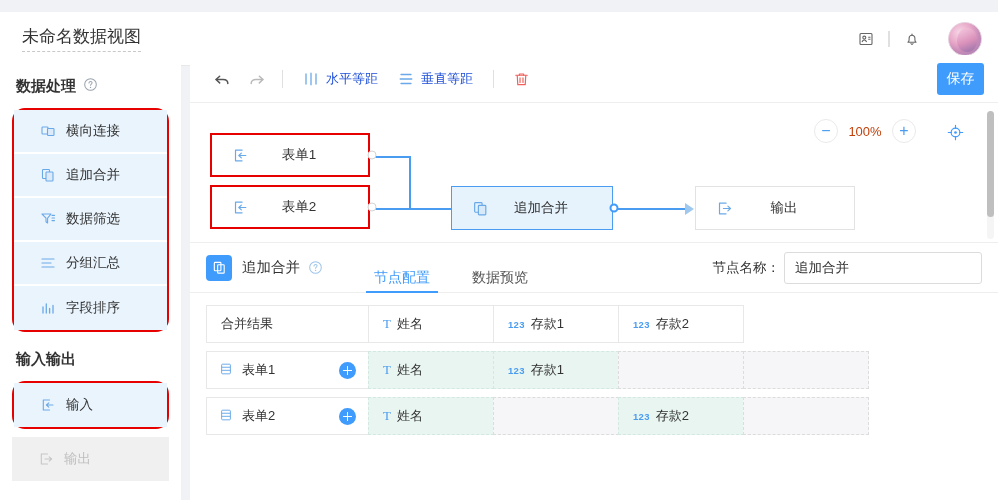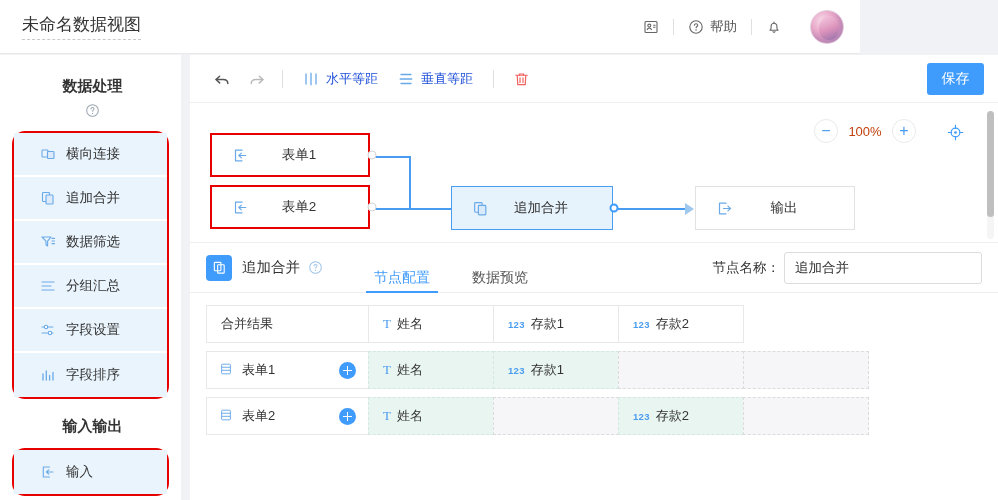"未命名数据视图" .topbar { top: 0 -> 12px; width: 860px -> 998px }
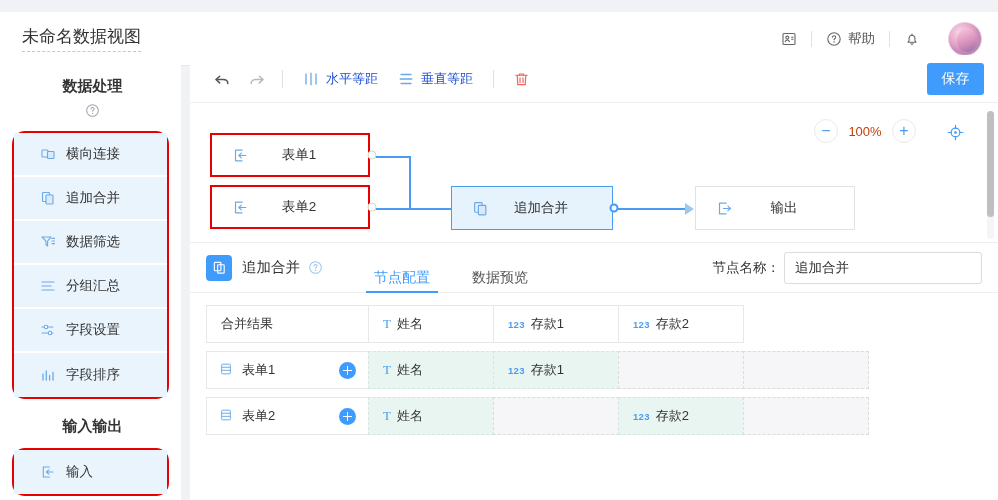"帮助" div.tb-item { html: <div> <span> <svg> <circle></circle> <path></path> <circle></circle> </svg> </span> <span>帮助</span> </div> -> none }
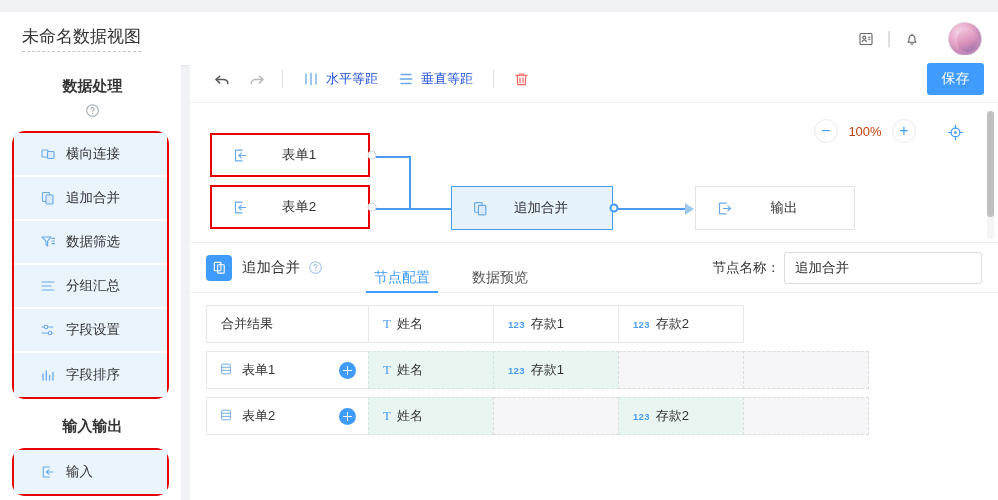"数据处理" .side-heading { align-items: center -> none; flex-direction: column -> none }
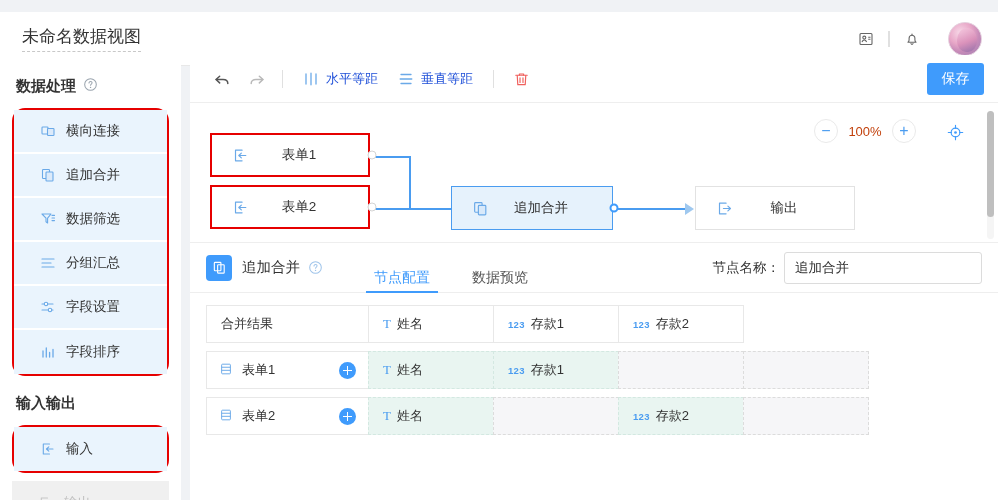"保存" .save-btn { width: 57px -> 47px }
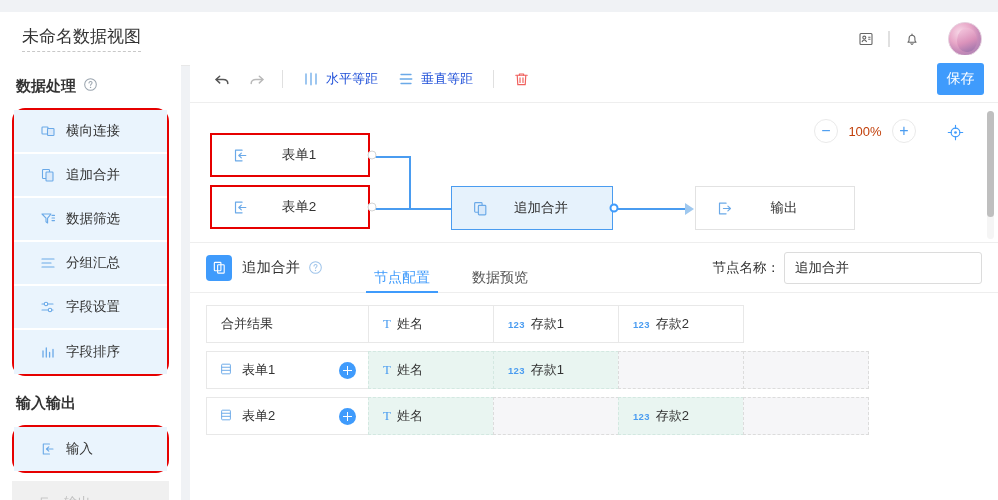"字段设置" div.side-item { html: <div> <span> <svg> <path></path> <circle></circle> <circle></circle> </svg> </span> <span>字段设置</span> </div> -> none }
